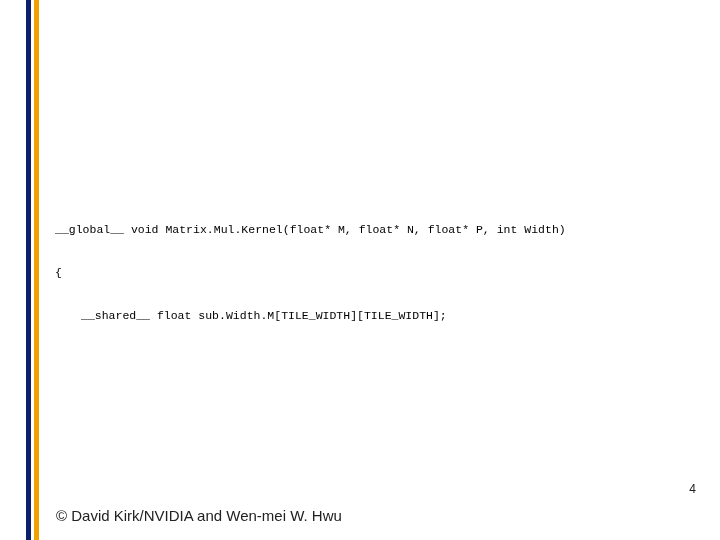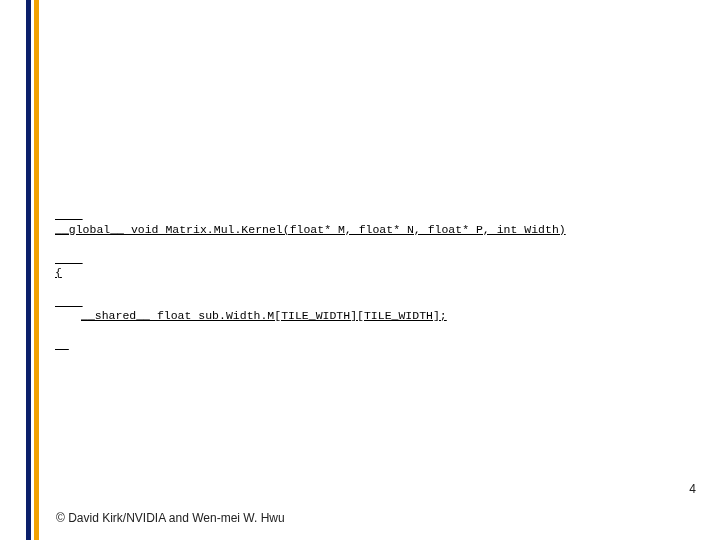"__global__ void Matrix.Mul.Kernel(float*" .code-block { text-decoration: underline -> none }
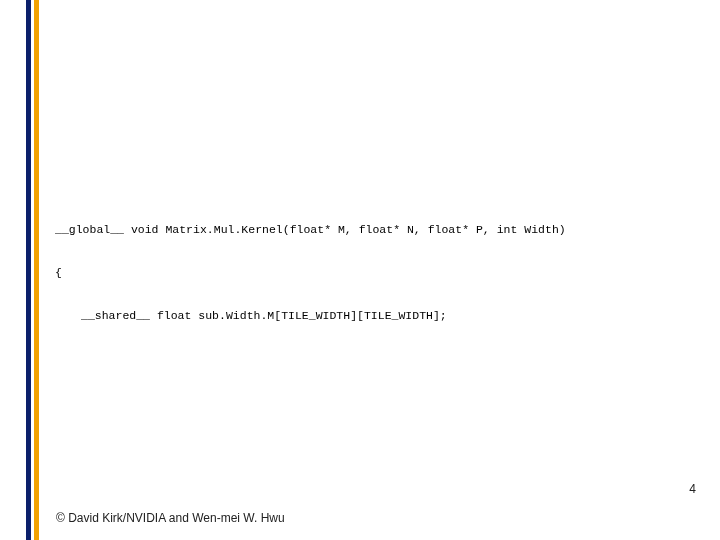"© David Kirk/NVIDIA and Wen-mei" .copyright { font-size: 12px -> 15px }
